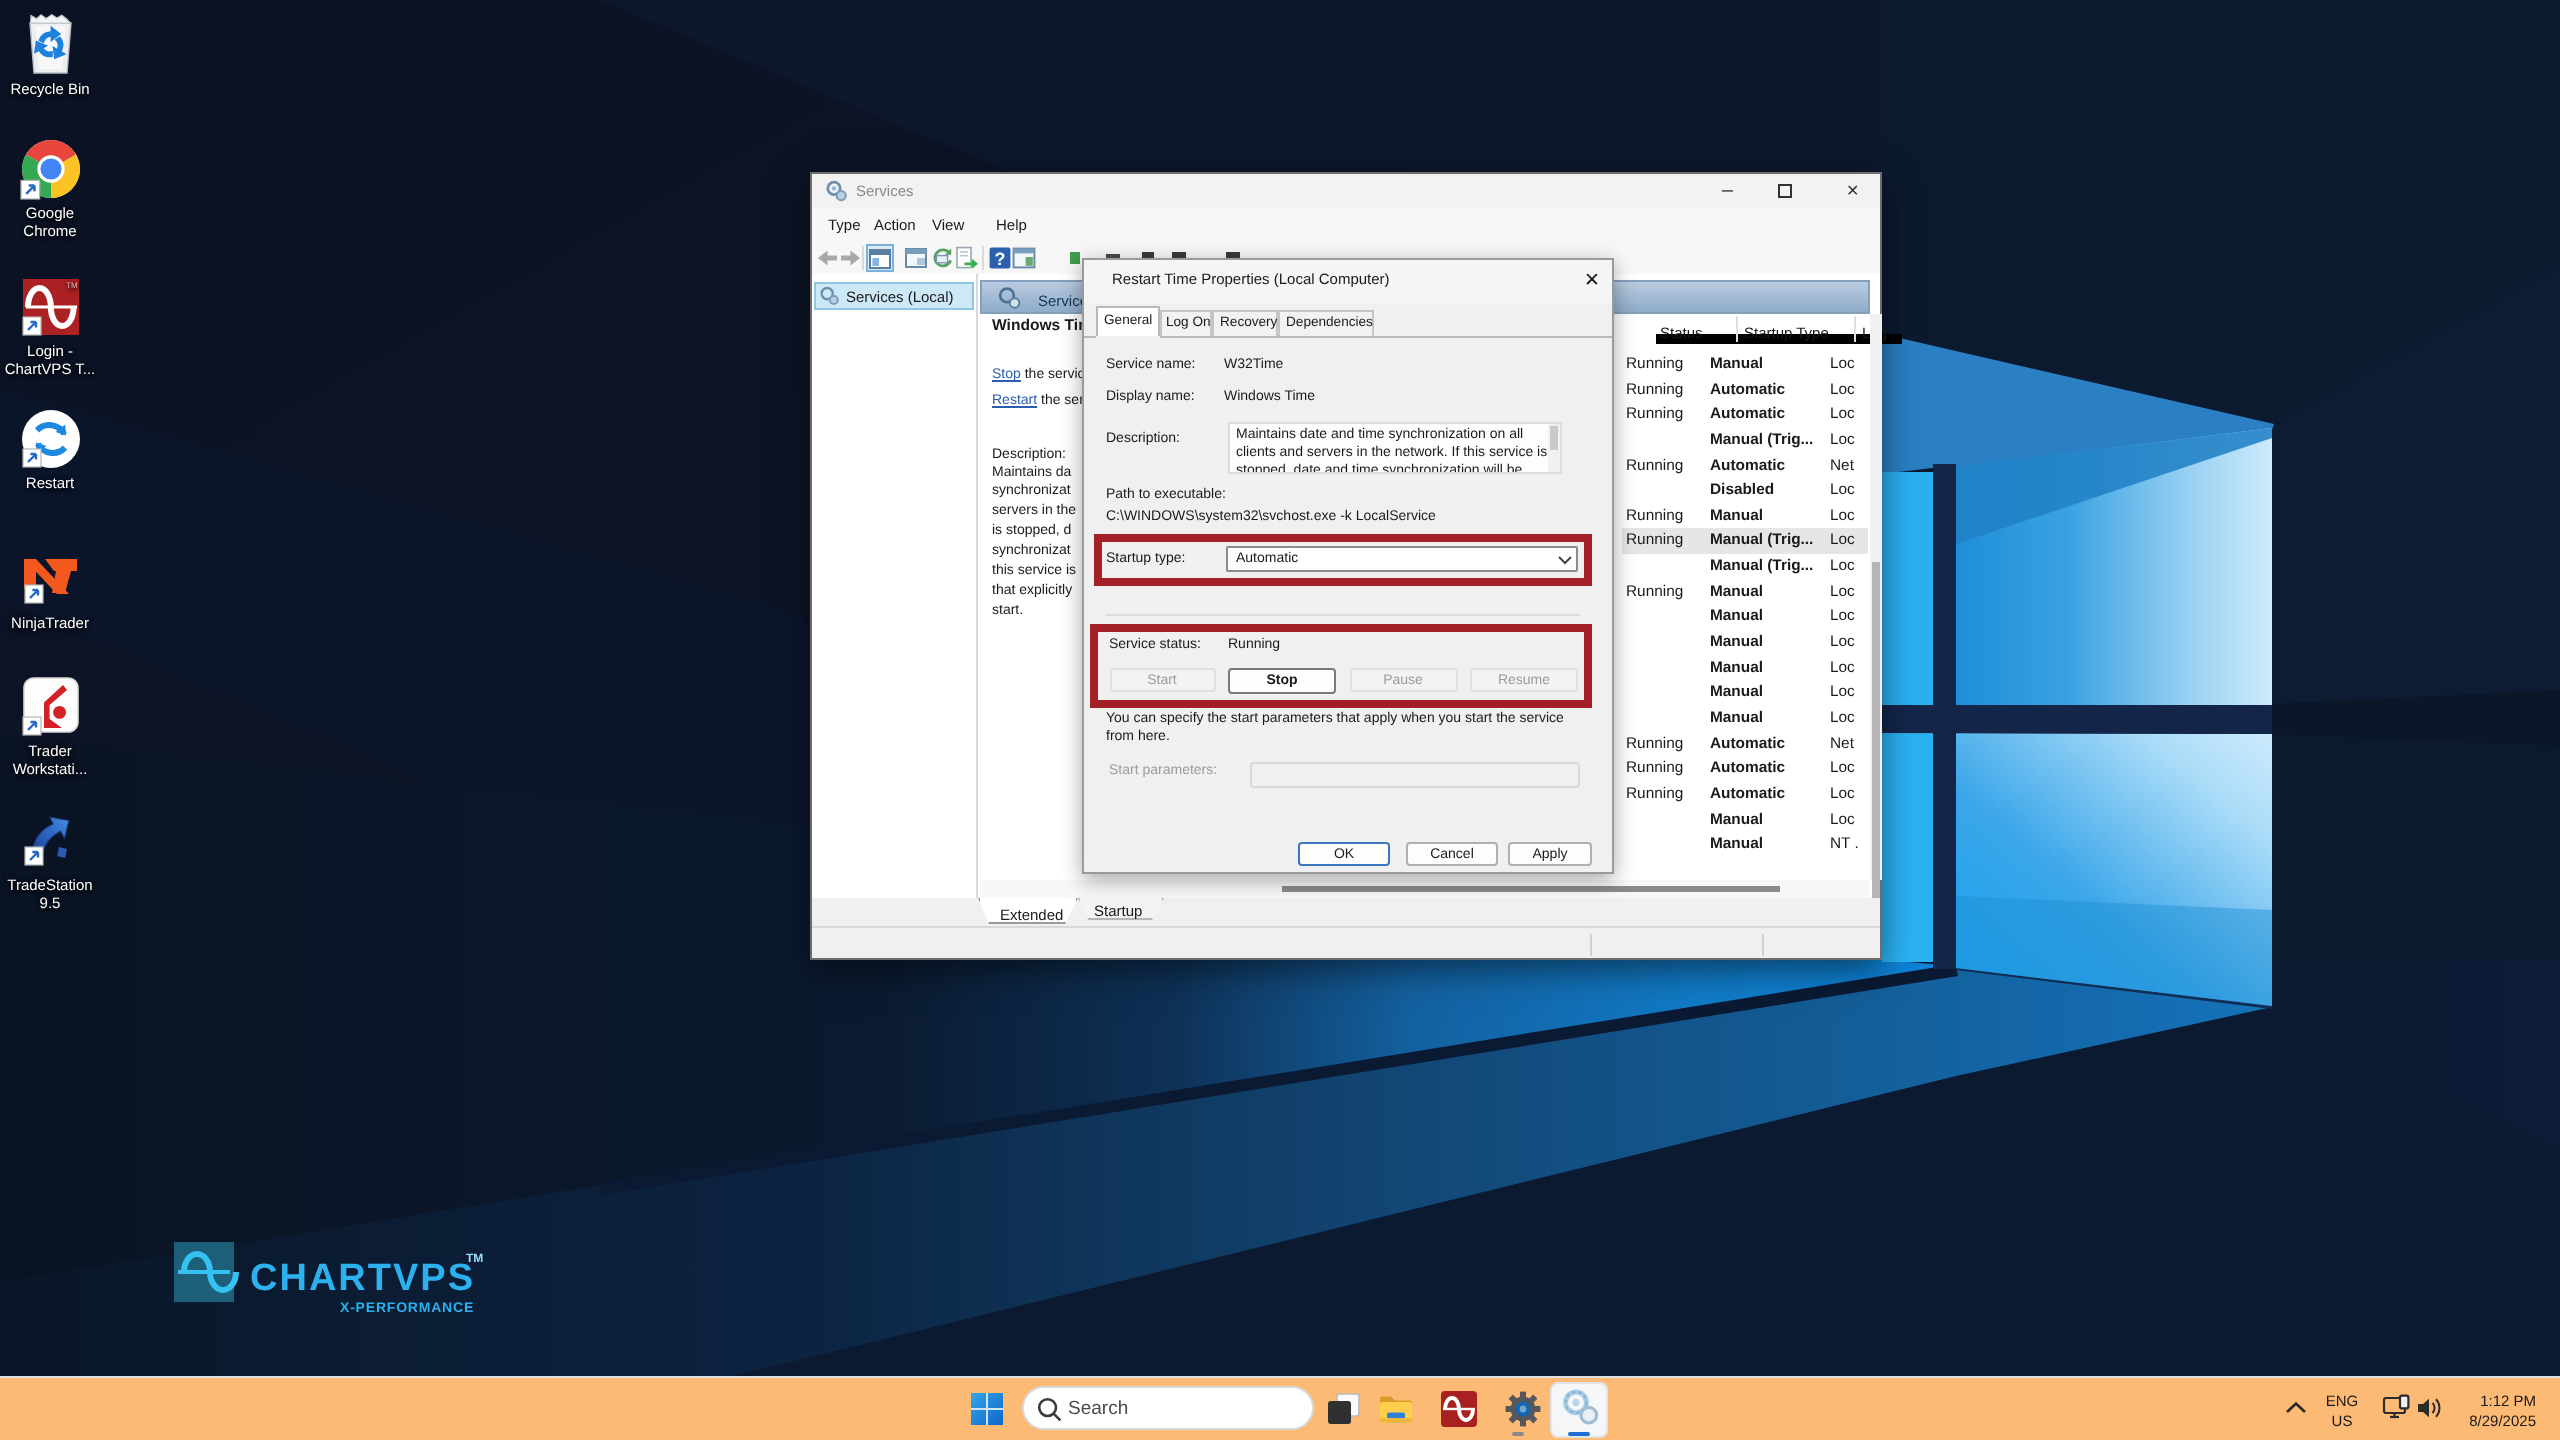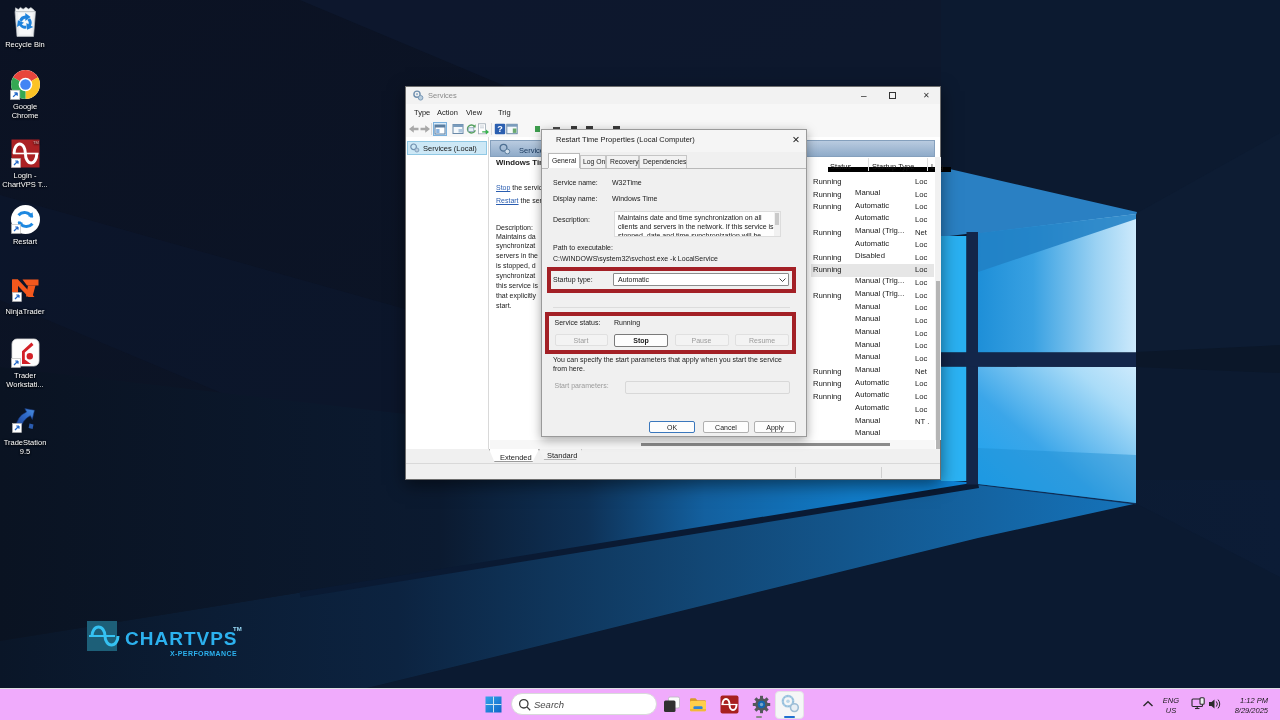"Trig" span.menuitem { text: Trig -> Help }
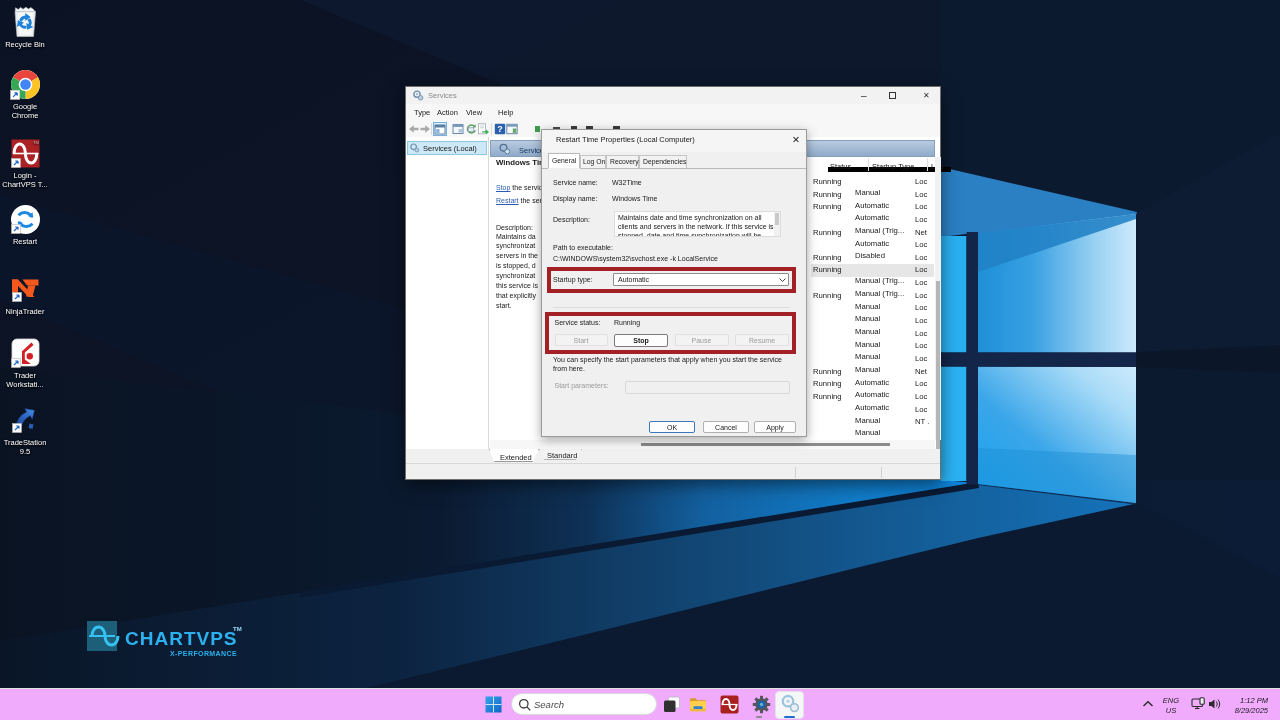"Manual" .lr b { font-weight: normal -> bold; margin-top: 11px -> none }
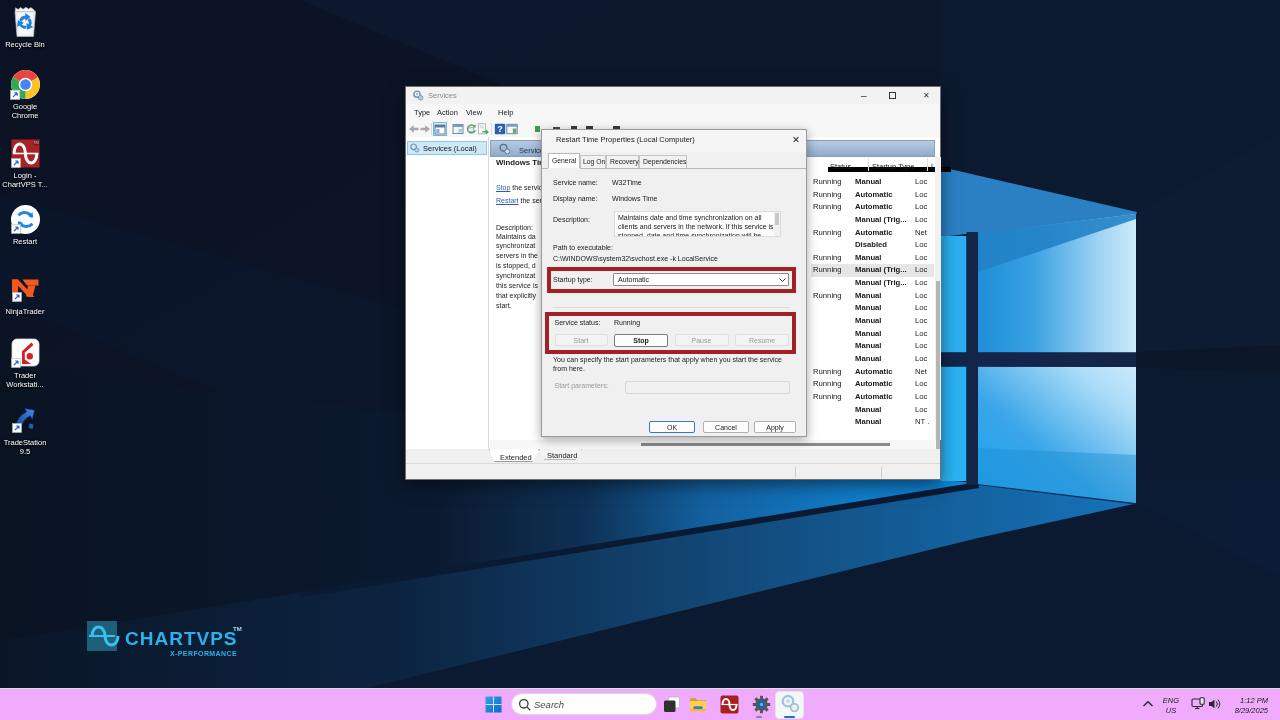"Standard" span.ti { text: Standard -> Startup }
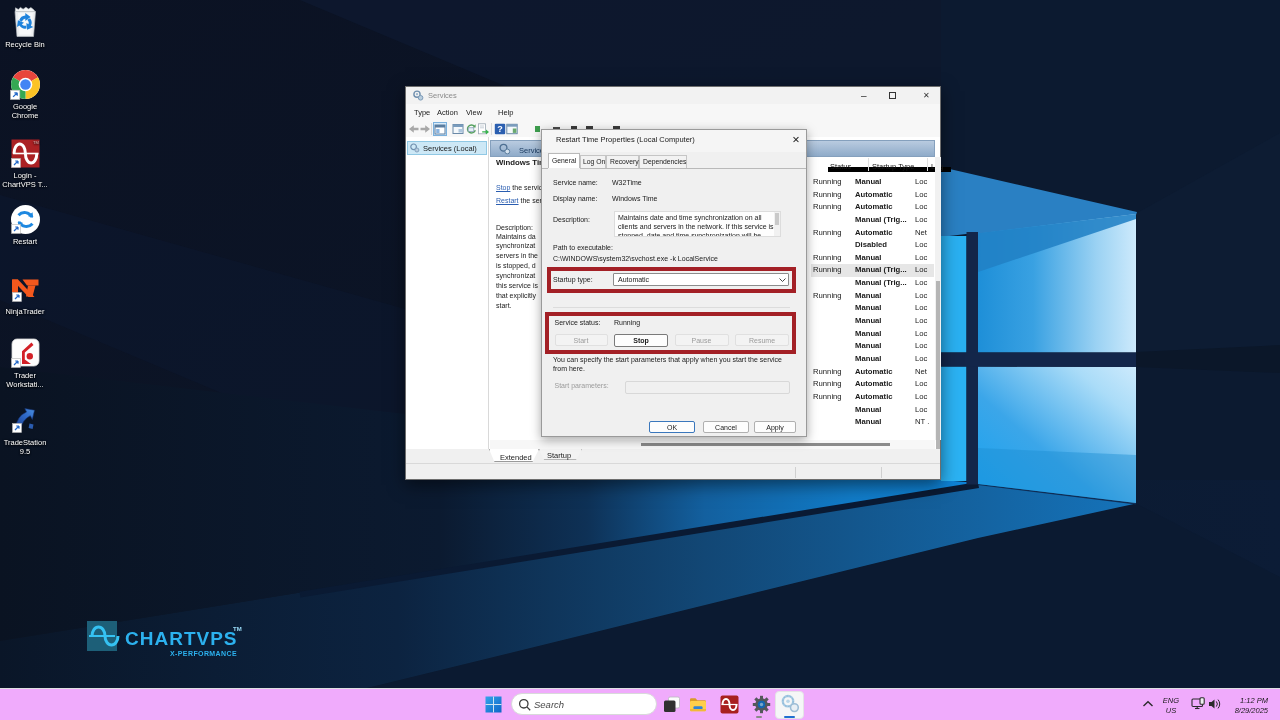"Search" #taskbar { background: #f0abfc -> #fdba74; font-style: italic -> none }
